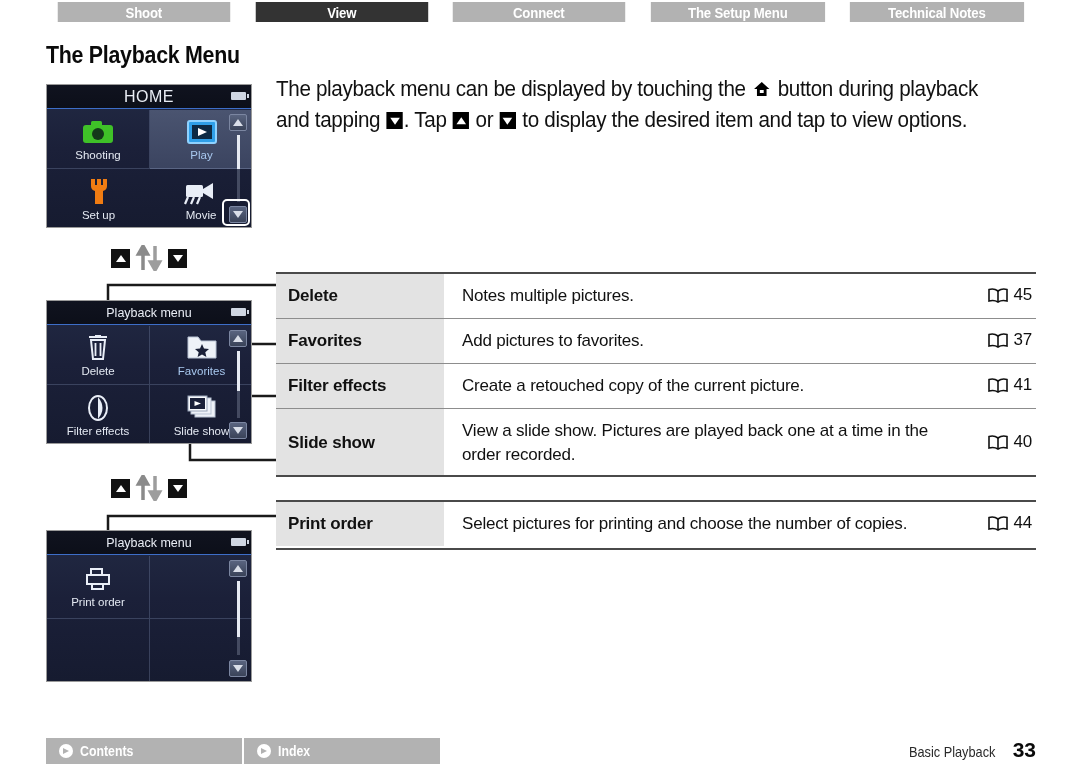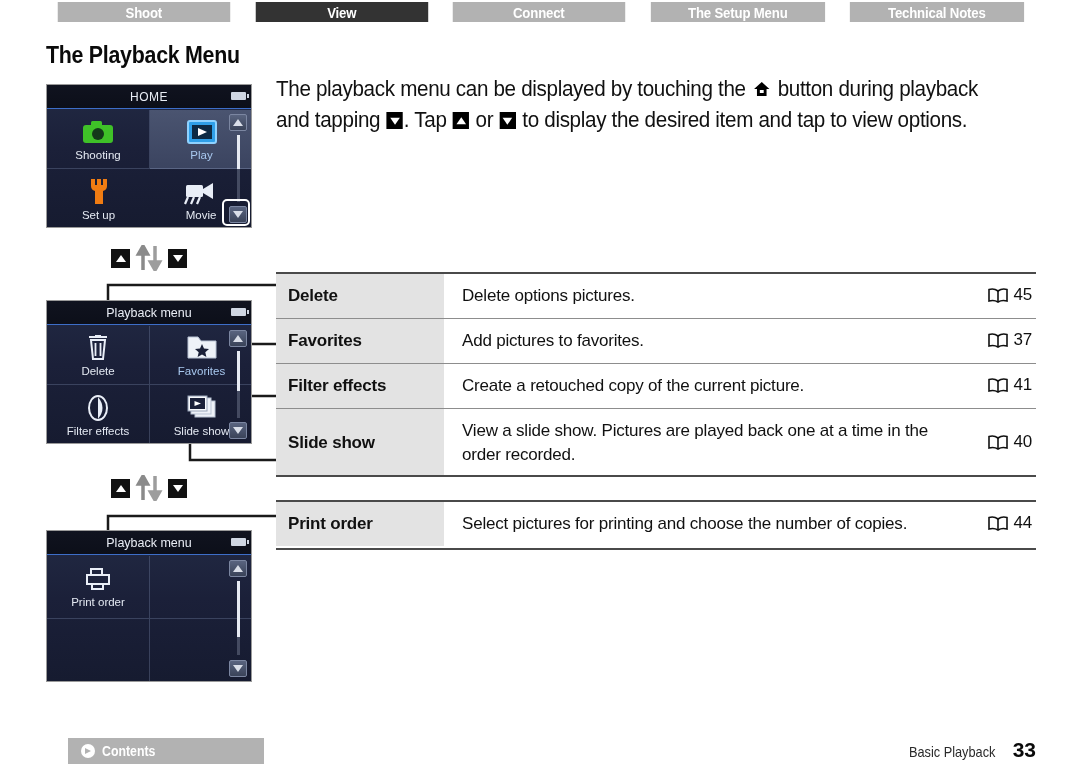"HOME" .screen-title.home { font-size: 12px -> 16px }
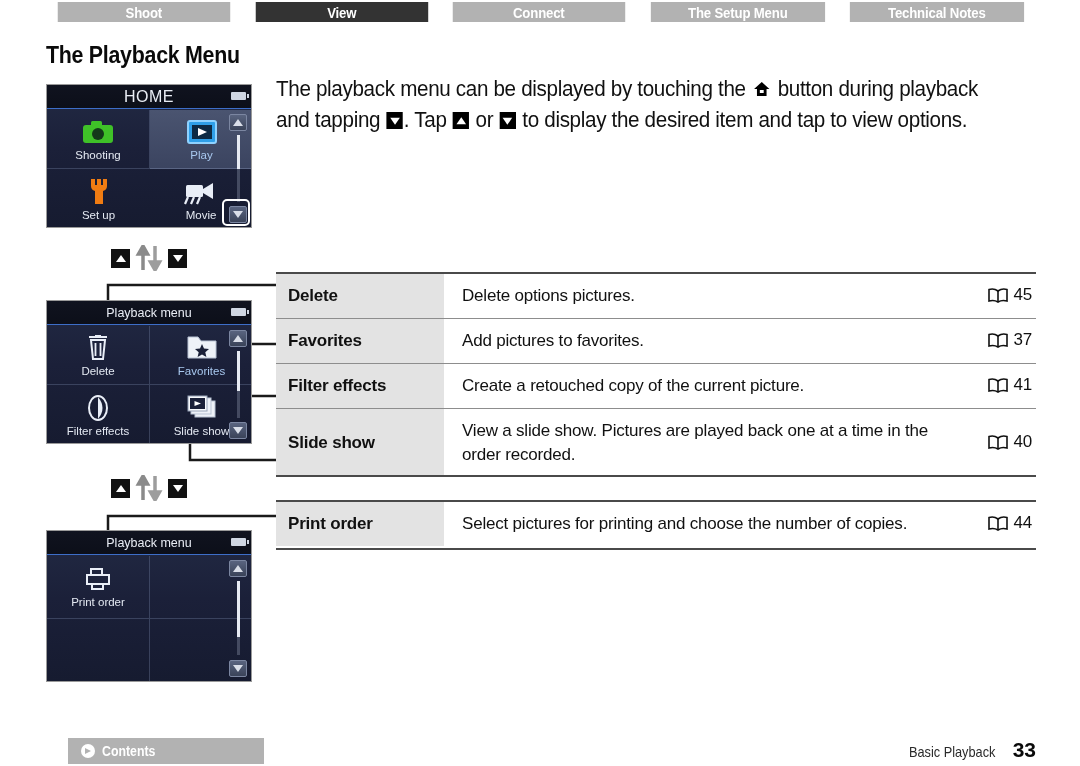"Delete options pictures." td.c-desc { text: Delete options -> Notes multiple }
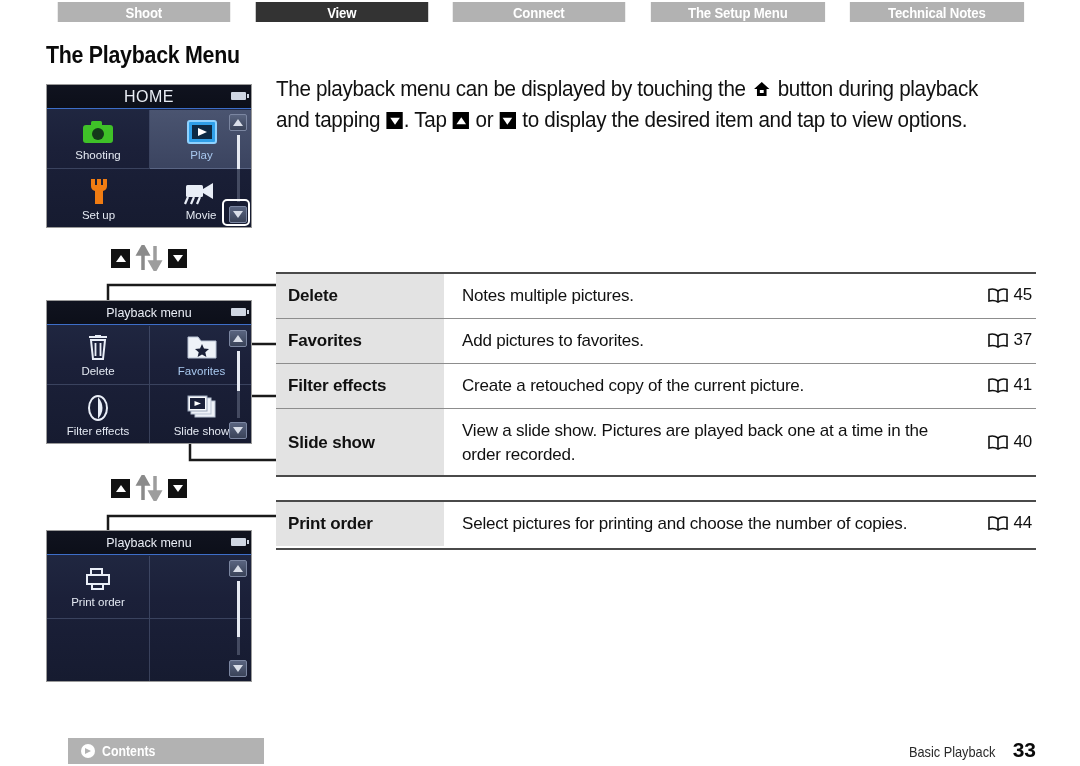"Contents" .footer-btns { margin-left: 22px -> none }
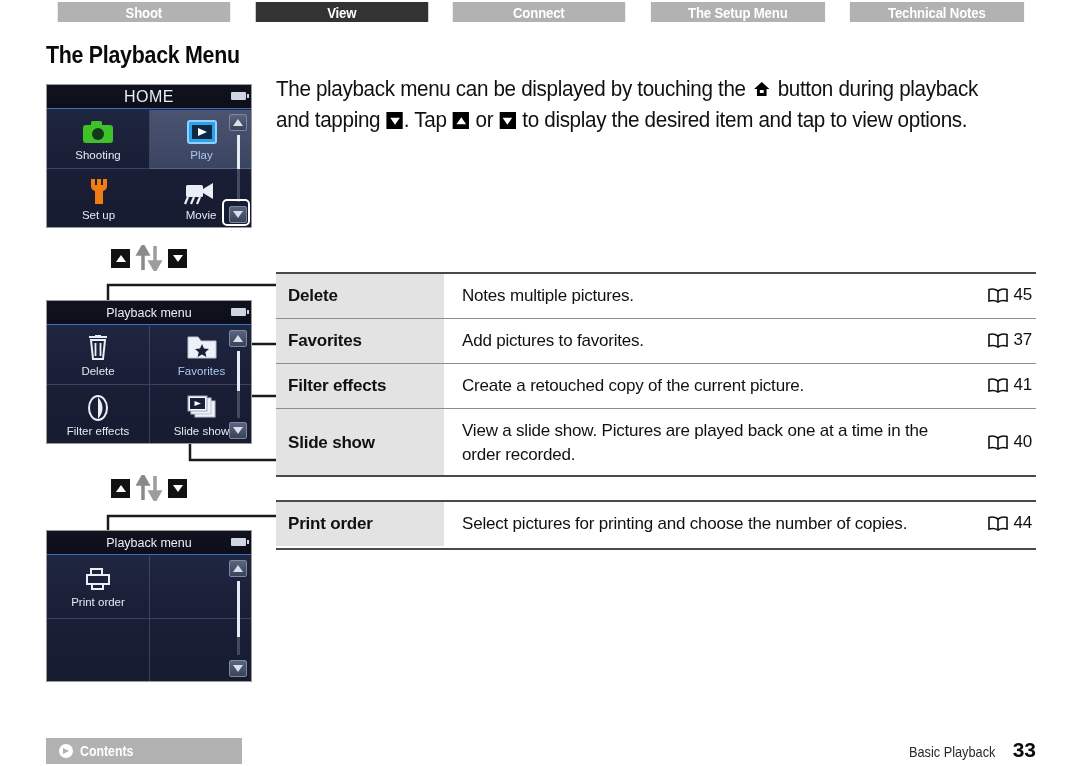"Index" div.fbtn { html: none -> <div> <span></span> <span>Index</span> </div> }
